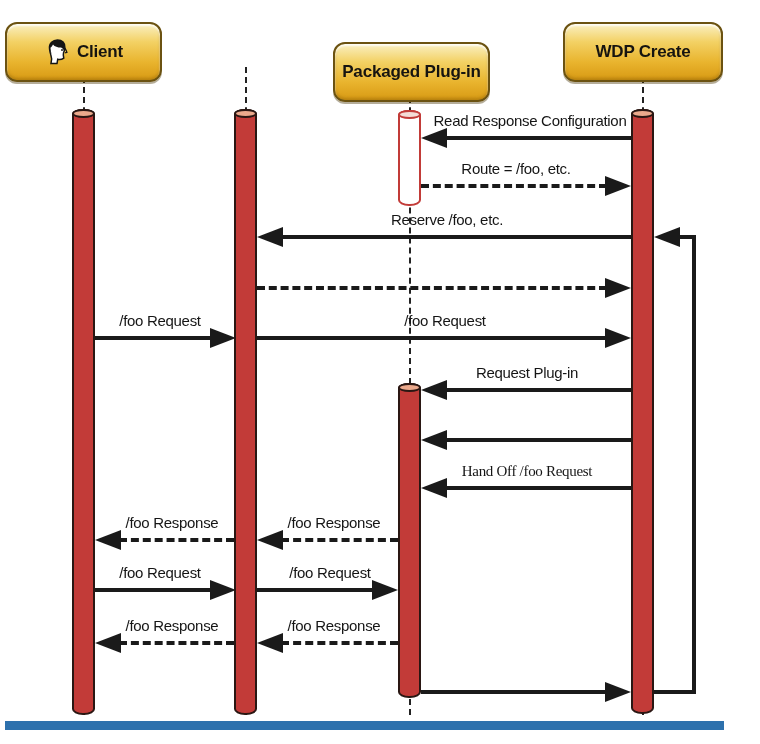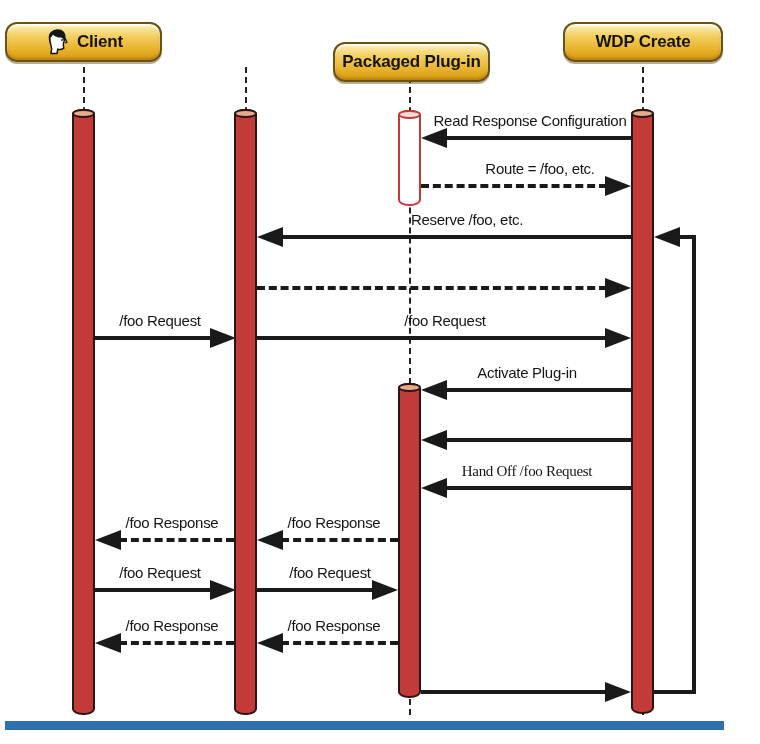"Client" .actor-box { height: 40px -> 60px }
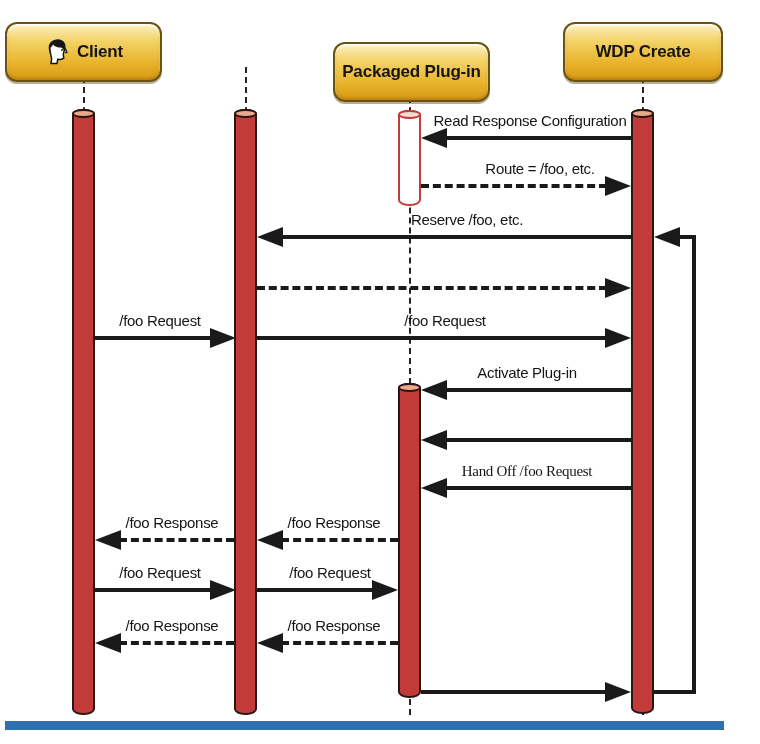"Route = /foo, etc." span.msg-label { left: 540px -> 516px }
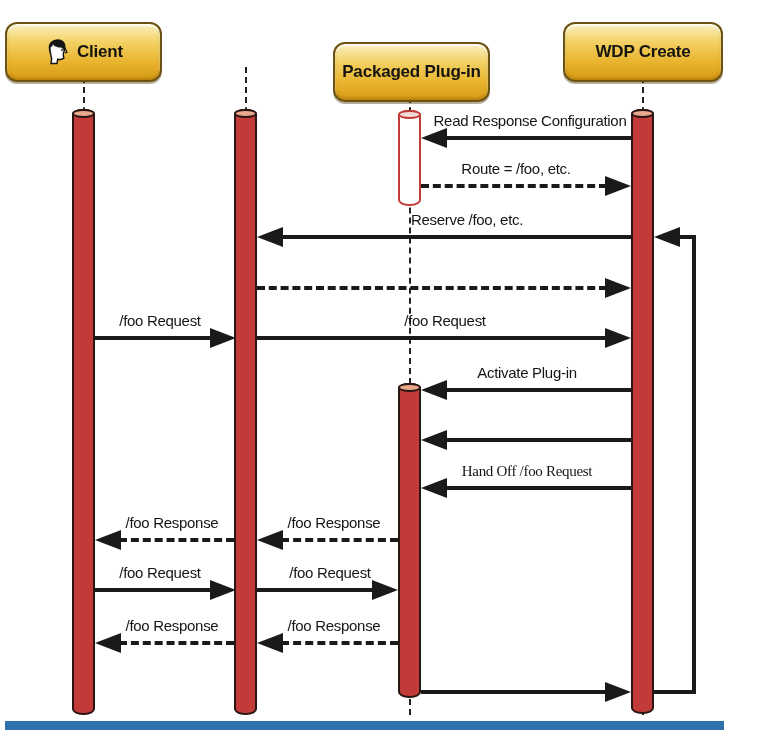"Reserve /foo, etc." span.msg-label { margin-left: 20px -> none }
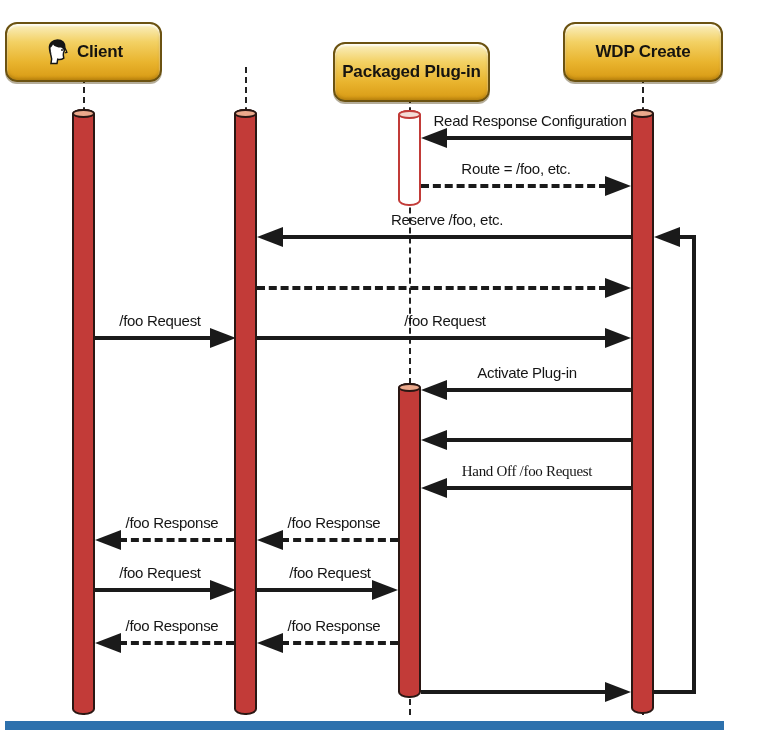"Activate Plug-in" span.msg-label { text: Activate -> Request }
